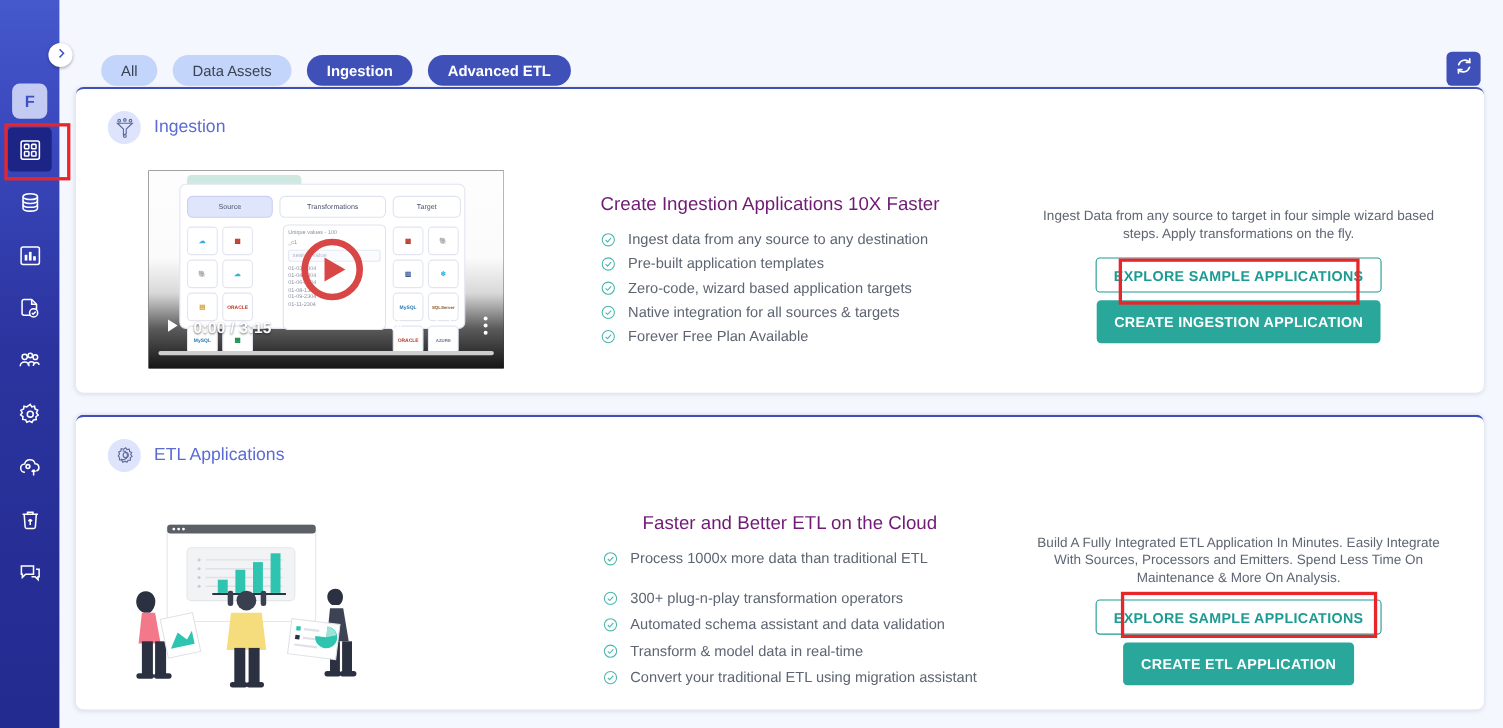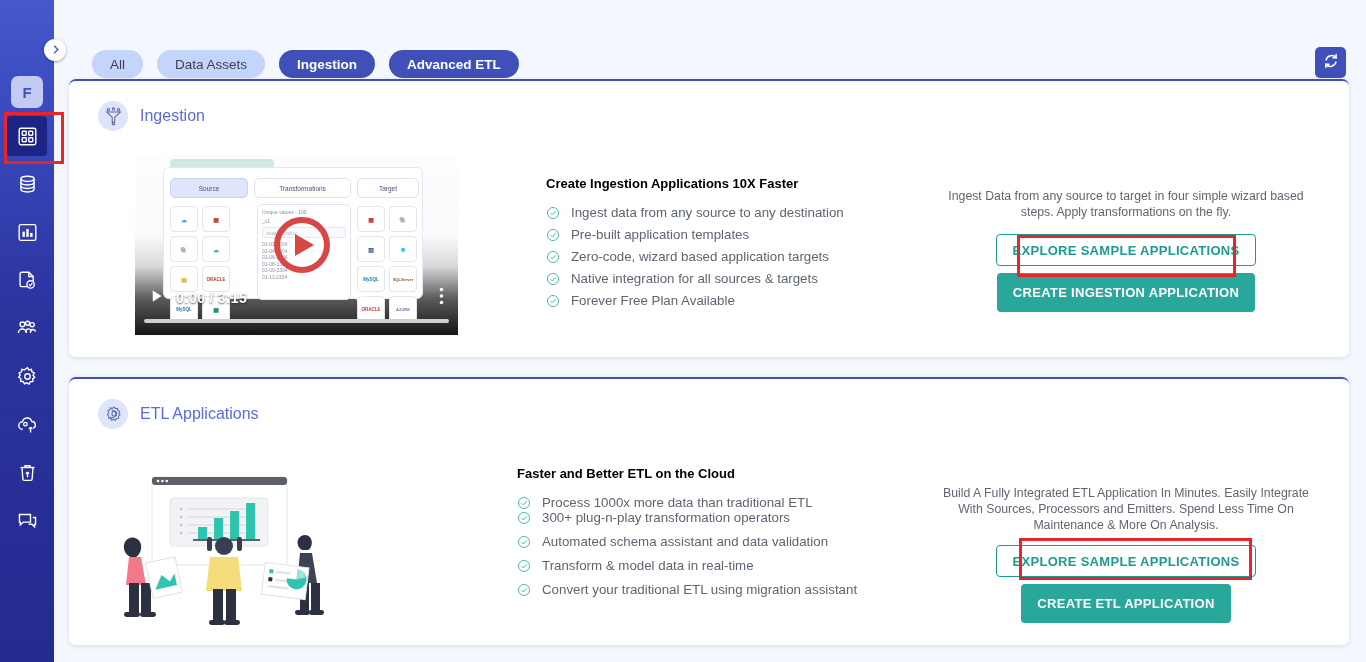"Create Ingestion Applications 10X Faster" .feat-title { color: #000000 -> #701a75; font-size: 13px -> 17px; font-weight: bold -> normal }
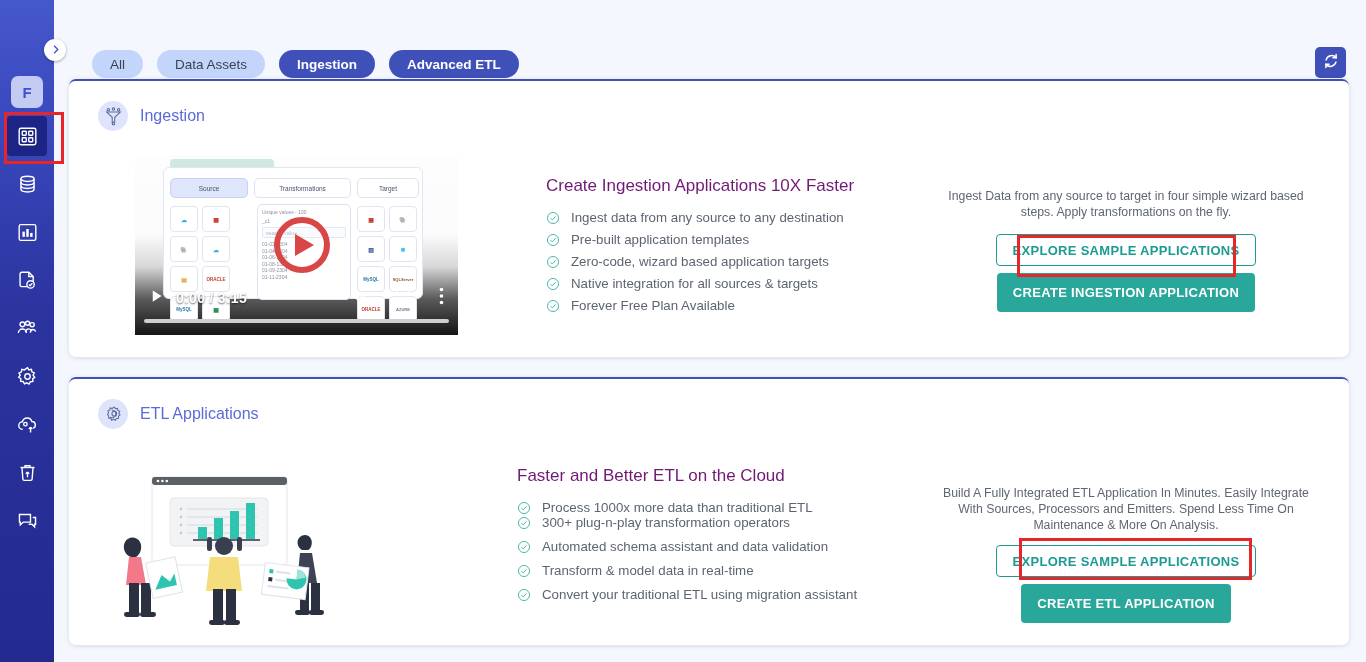"Faster and Better ETL on" #feat-etl { left: 517px -> 548px; text-align: none -> center }
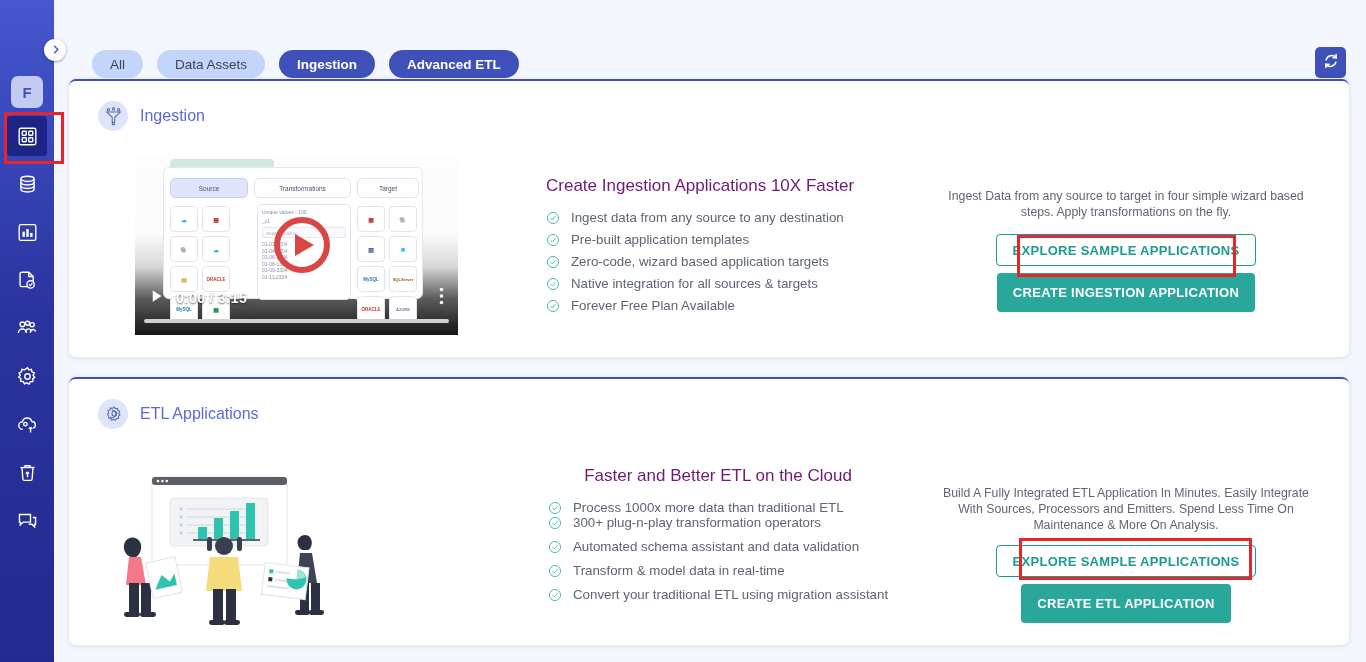"Process 1000x more data than" div.feat-item { margin-bottom: 0 -> 21px }
